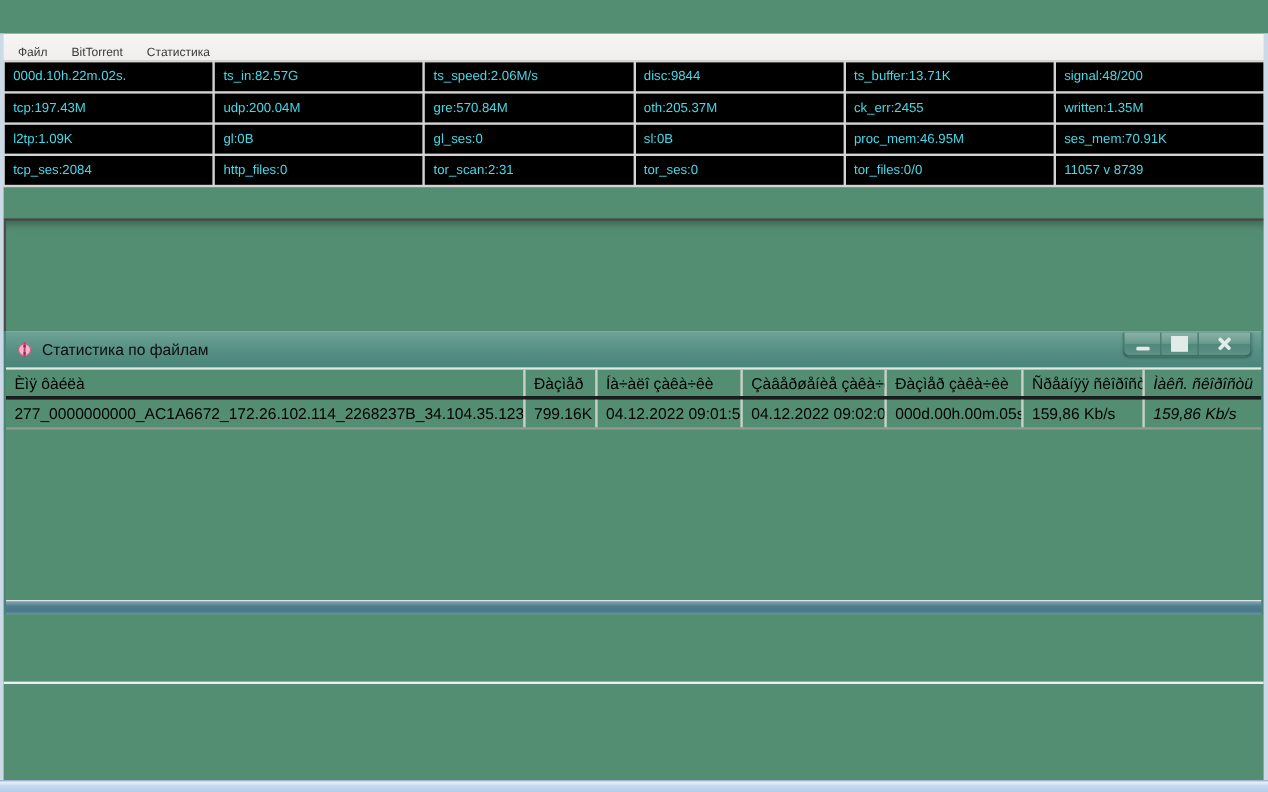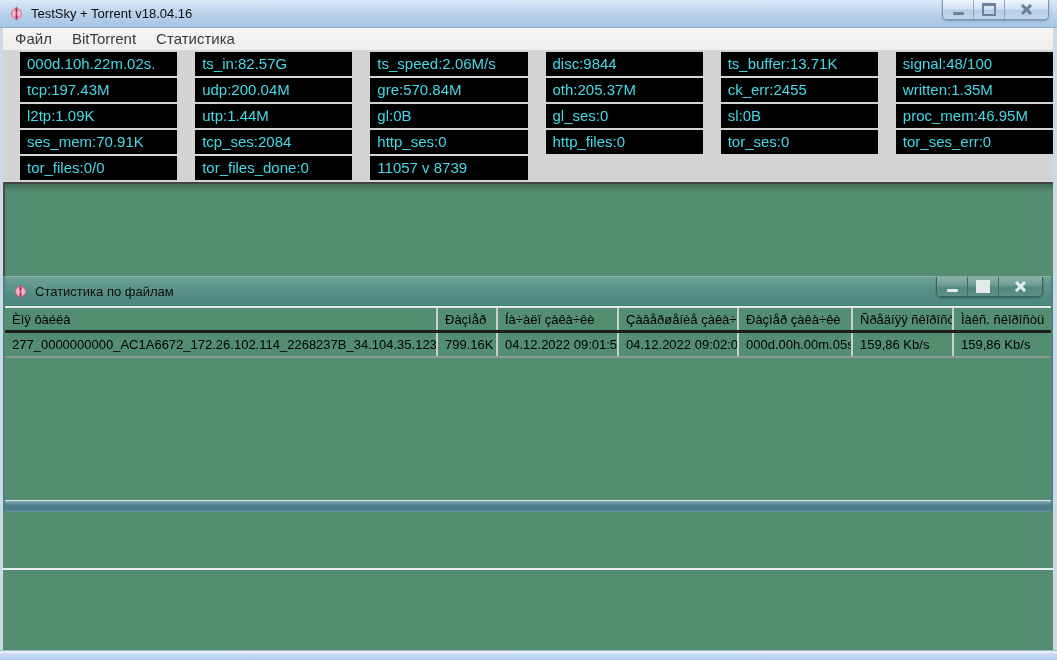"TestSky + Torrent v18.04.16" div.titlebar-main { html: <div> <span> <svg> <circle></circle> <line></line> <circle></circle> <circle></circle> </svg> </span> <span>TestSky + Torrent v18.04.16</span> <div> <div> <span></span> </div> <div> <span></span> </div> <div> <span></span> </div> </div> </div> -> none }
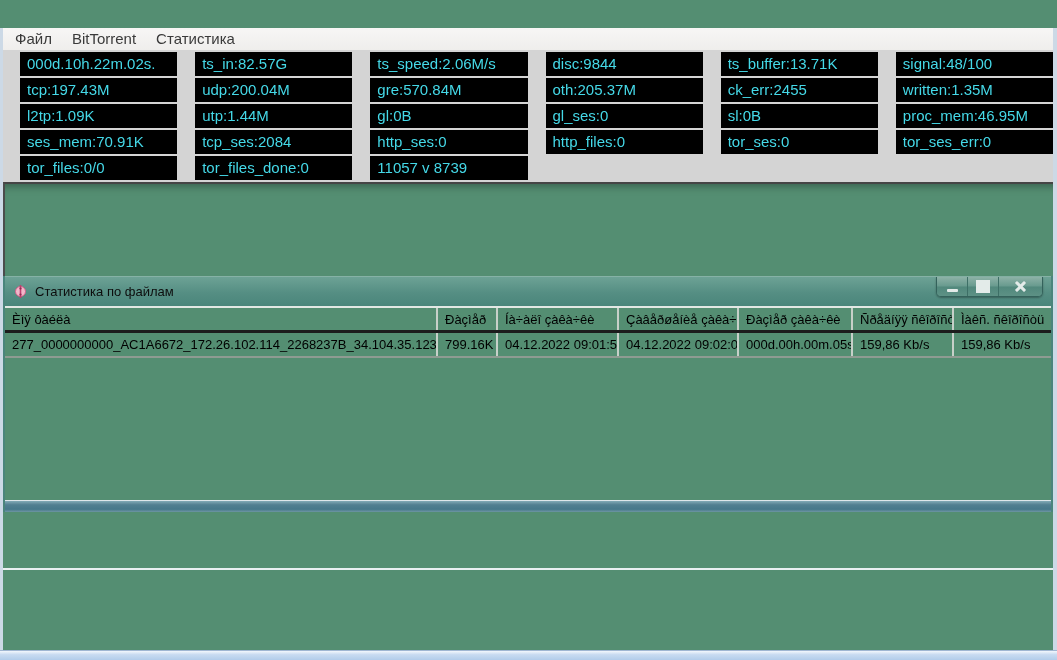"Файл" .menubar { align-items: none -> center; font-size: 15px -> 10px }
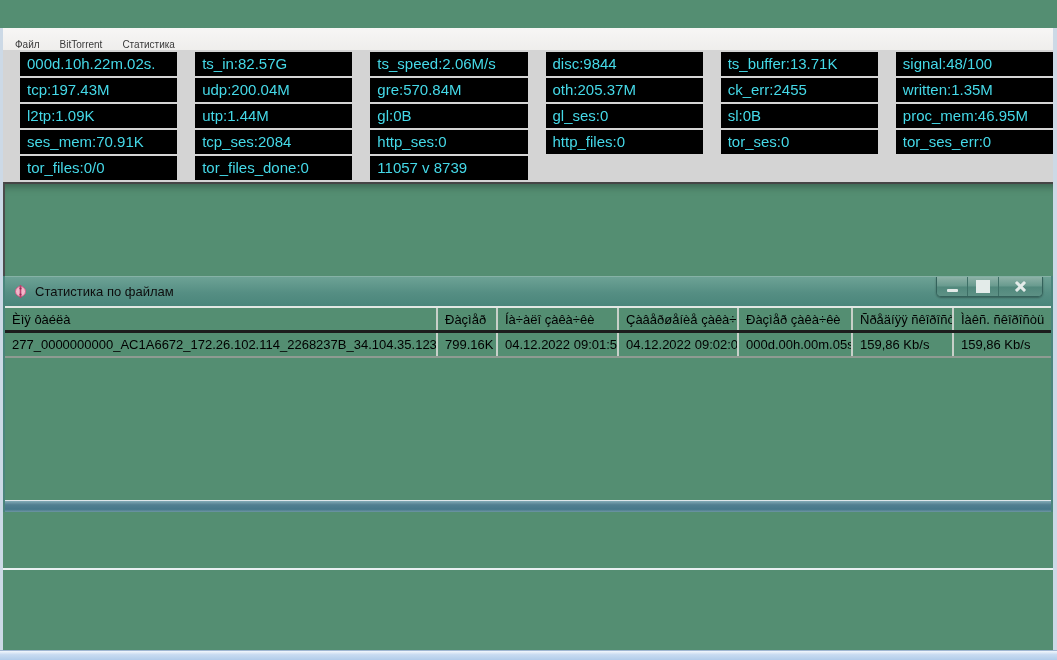"000d.10h.22m.02s." .stat-cell { font-size: 15px -> 11px; margin-left: 16px -> none }
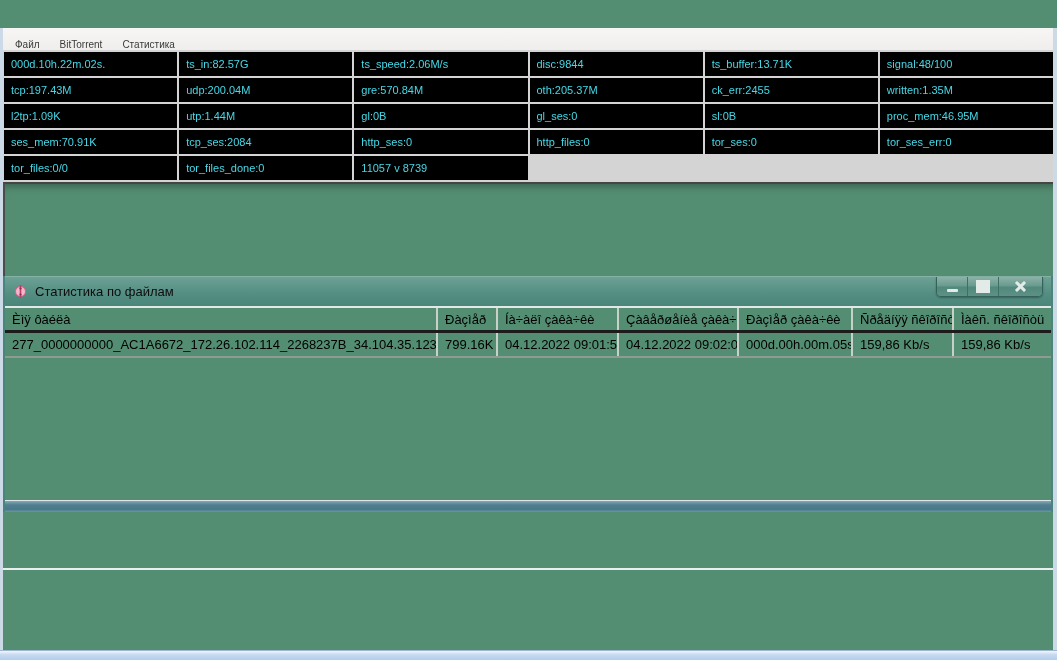"signal:48/100" div.stat-cell { text: signal:48/100 -> signal:48/200 }
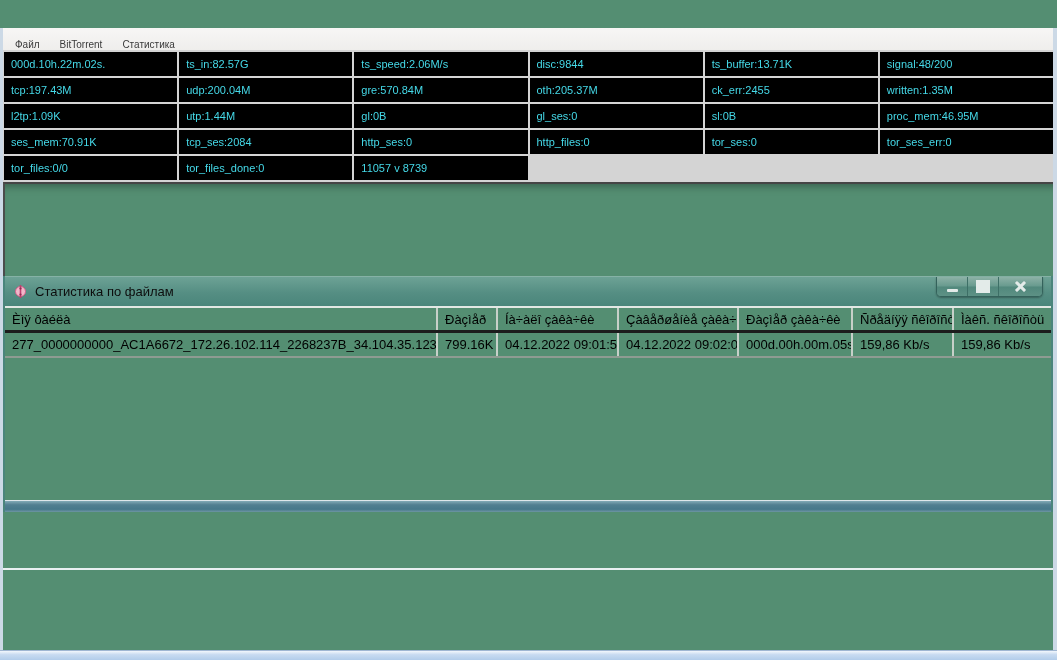"utp:1.44M" div.stat-cell { html: <div>utp:1.44M</div> -> none }
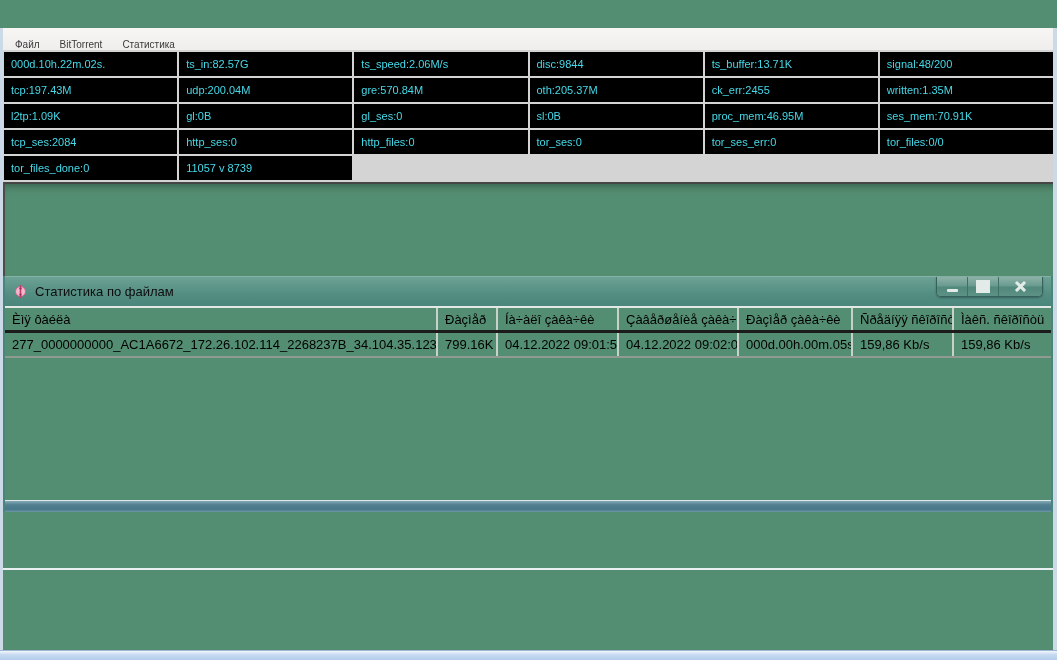"http_ses:0" div.stat-cell { html: <div>http_ses:0</div> -> none }
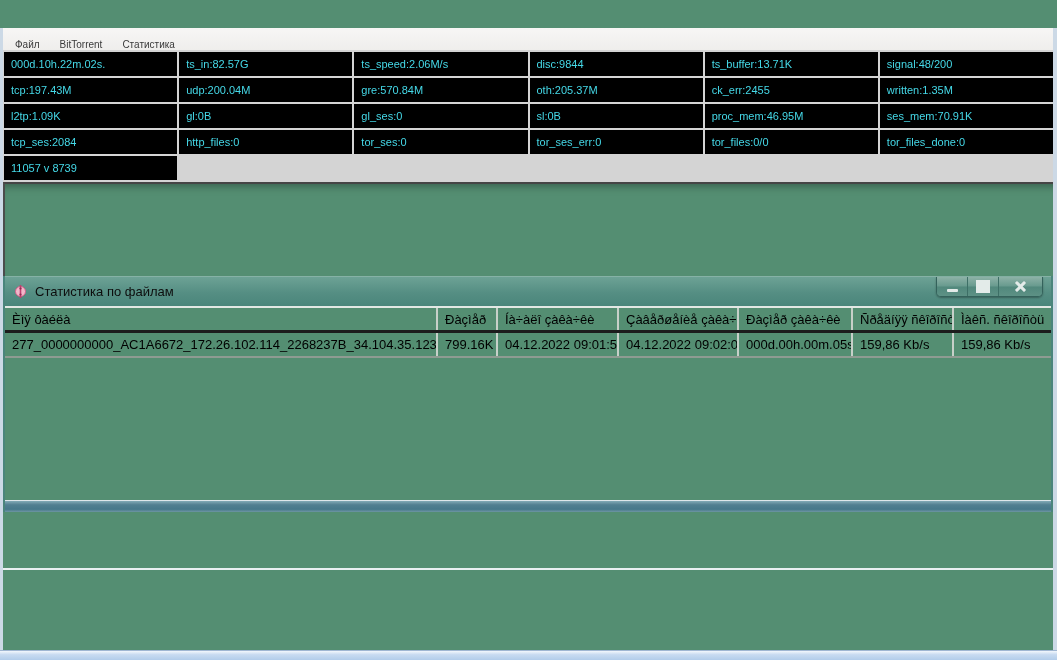"tor_scan:2:31" div.stat-cell { html: none -> <div>tor_scan:2:31</div> }
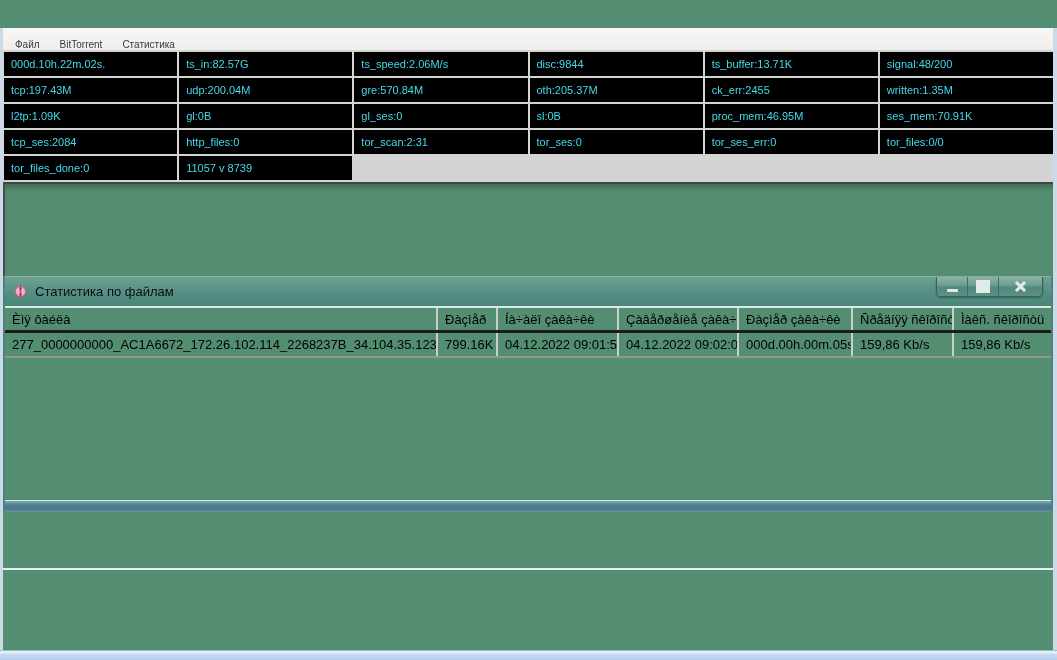"tor_ses_err:0" div.stat-cell { html: <div>tor_ses_err:0</div> -> none }
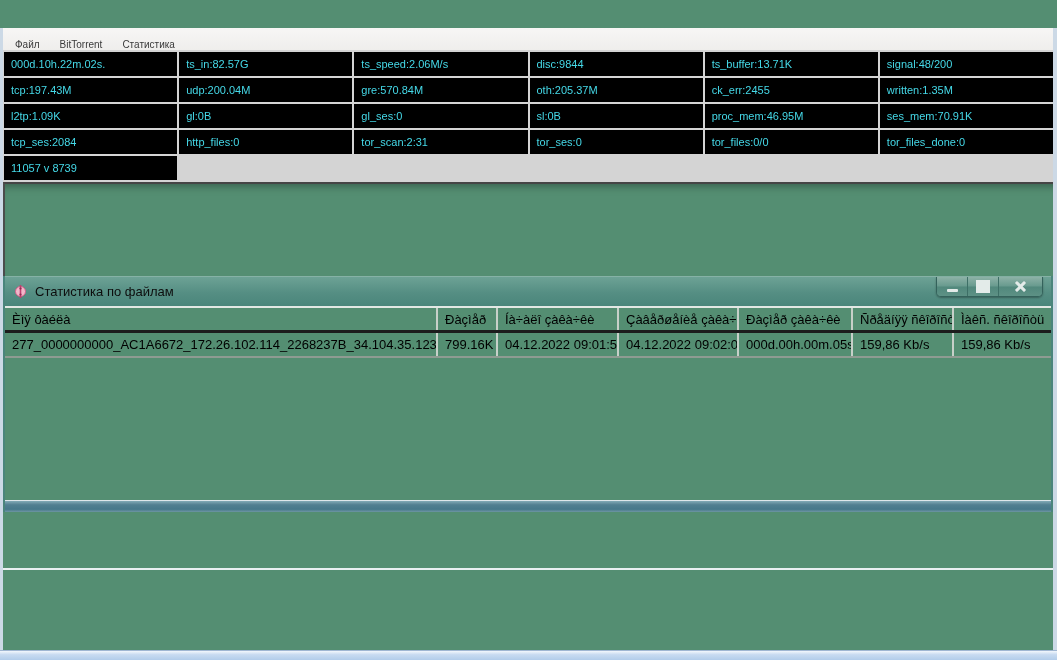"tor_files_done:0" div.stat-cell { html: <div>tor_files_done:0</div> -> none }
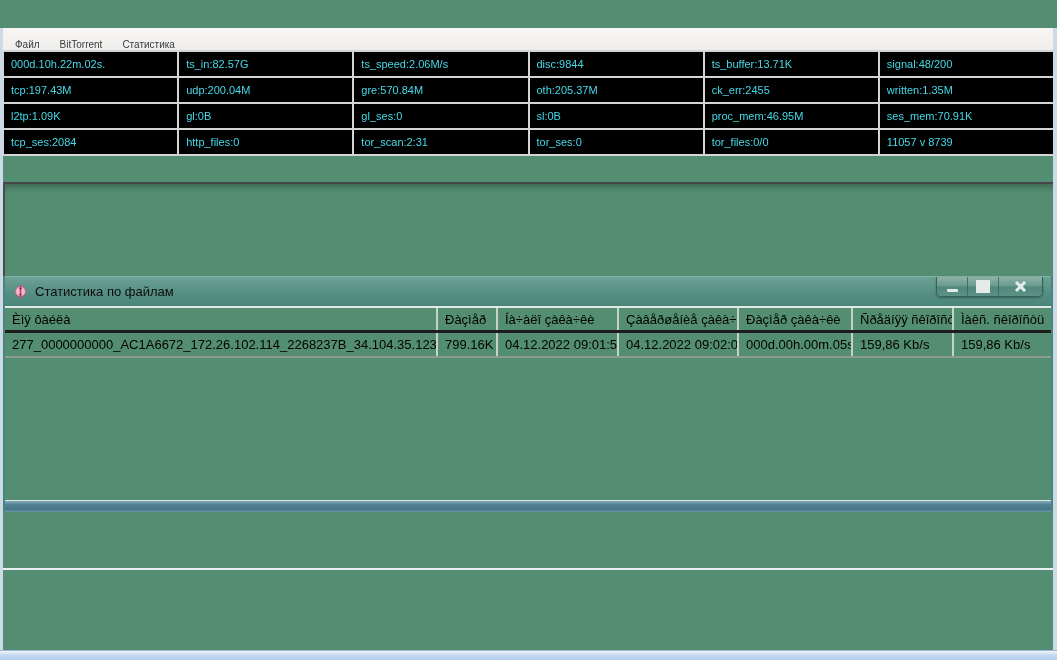"Ìàêñ. ñêîðîñòü" .fhcell.last,.fcell.last { font-style: none -> italic }
